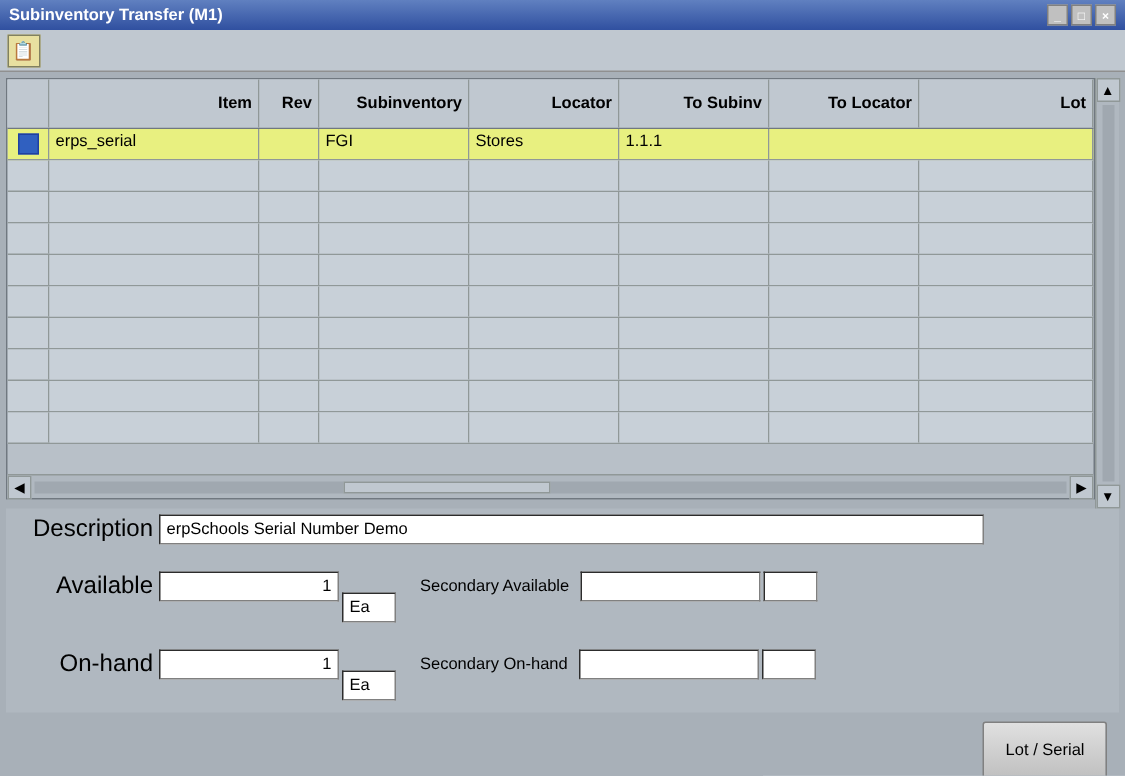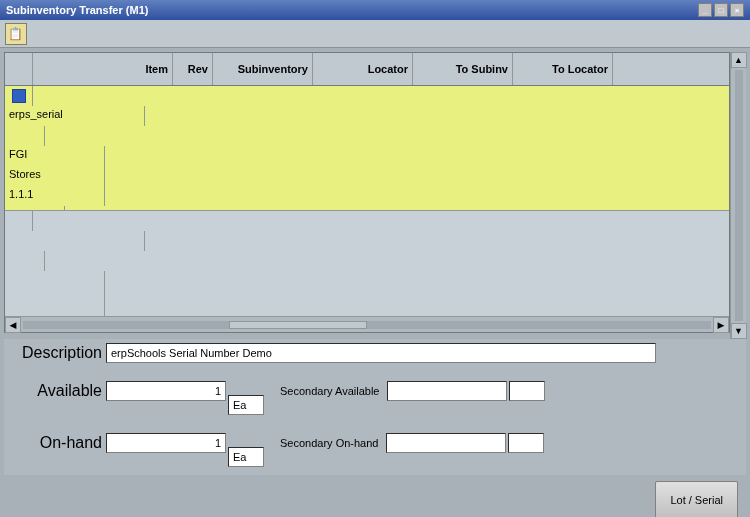"Lot" div.th { html: none -> <div>Lot</div> }
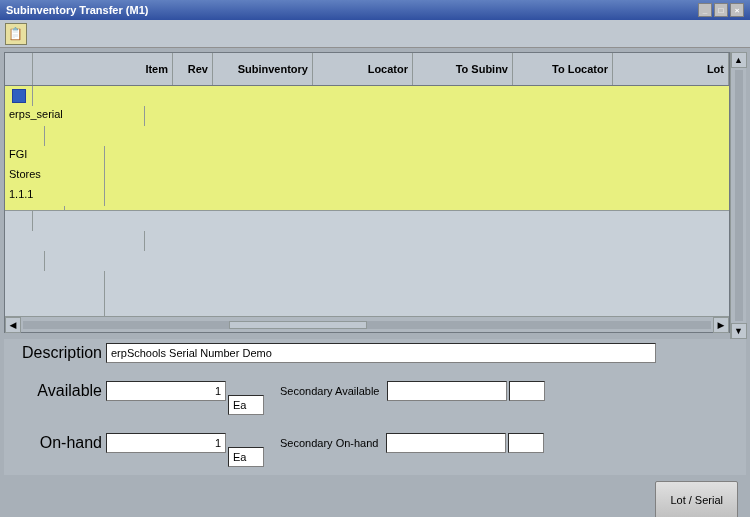"erps_serial" .table-row { flex-direction: column -> none }
